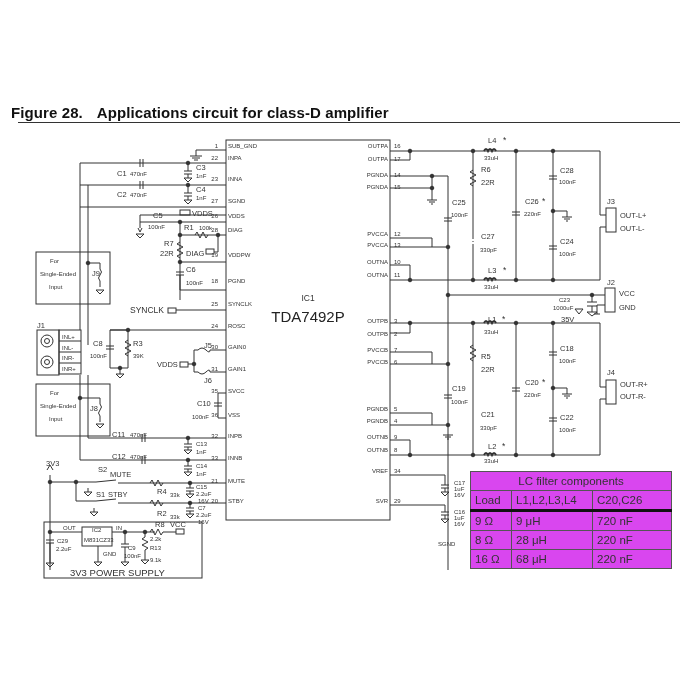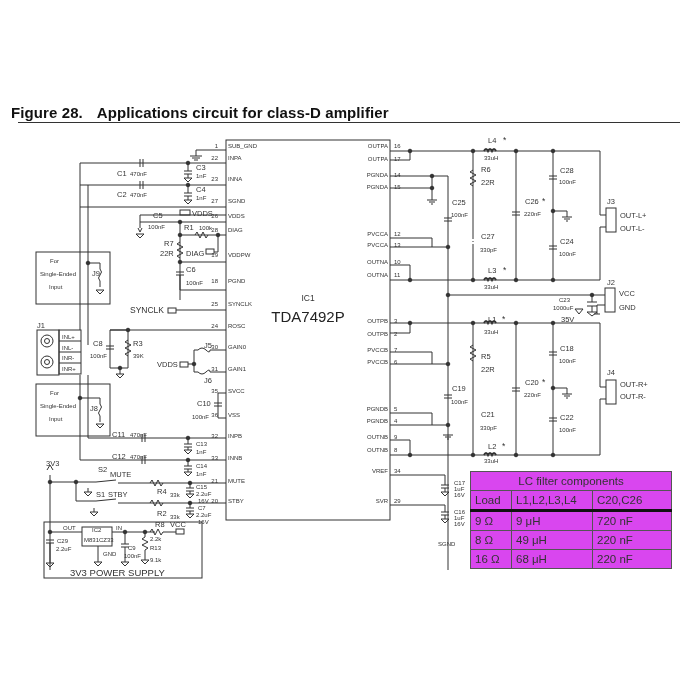"49 μH" td { text: 49 -> 28 }
